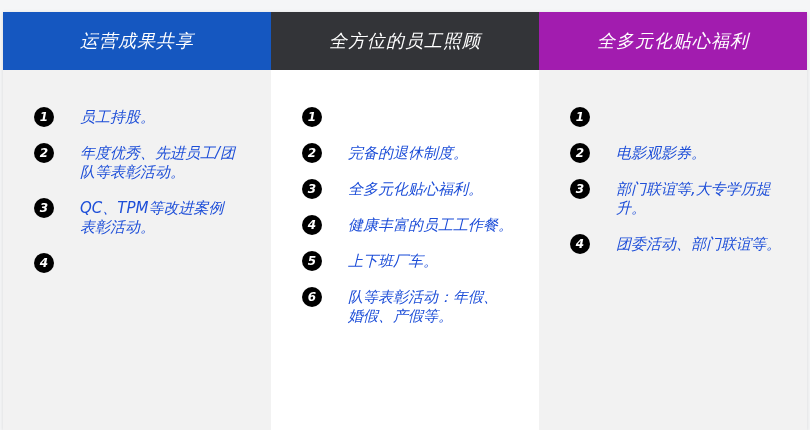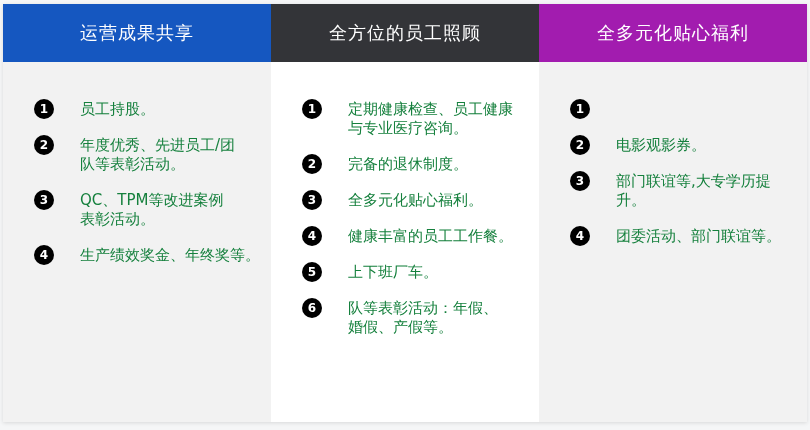"运营成果共享" .card { font-style: none -> italic; top: 4px -> 12px }
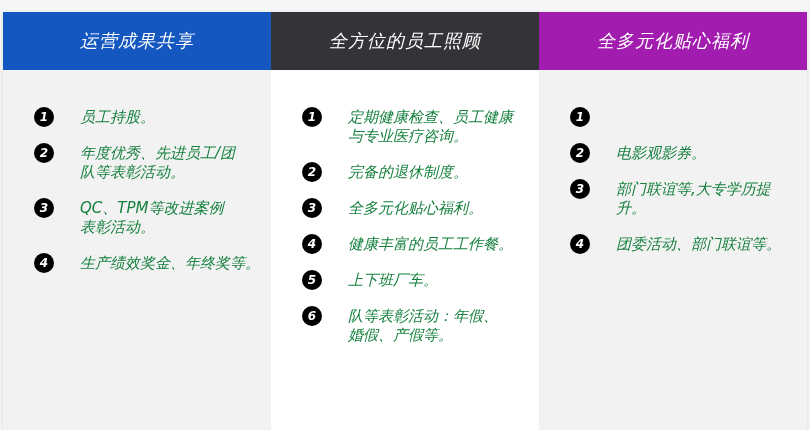"员工持股。" .item-text { color: #15803d -> #1d4ed8 }
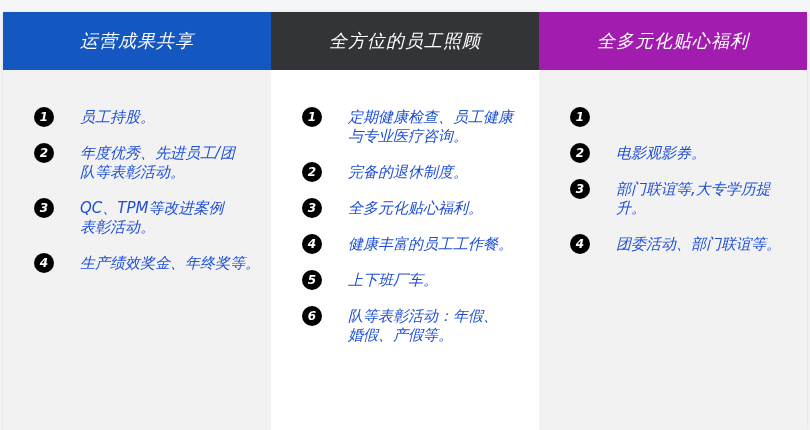"定期健康检查、员工健康" span.item-text { html: <span>定期健康检查、员工健康 与专业医疗咨询。</span> -> none }
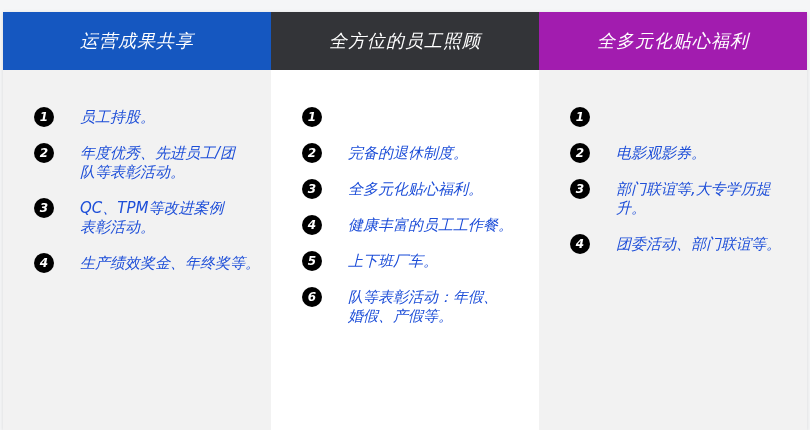"生产绩效奖金、年终奖等。" span.item-text { html: <span>生产绩效奖金、年终奖等。</span> -> none }
